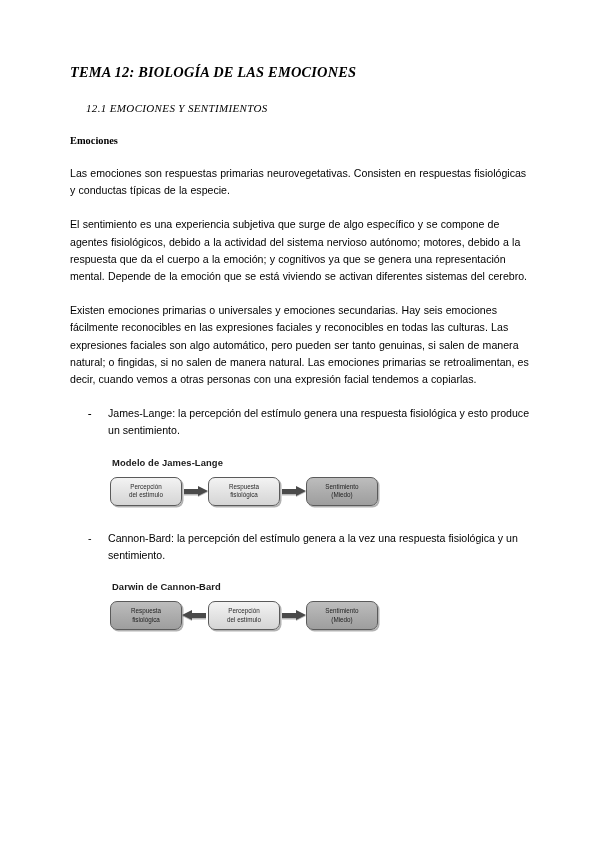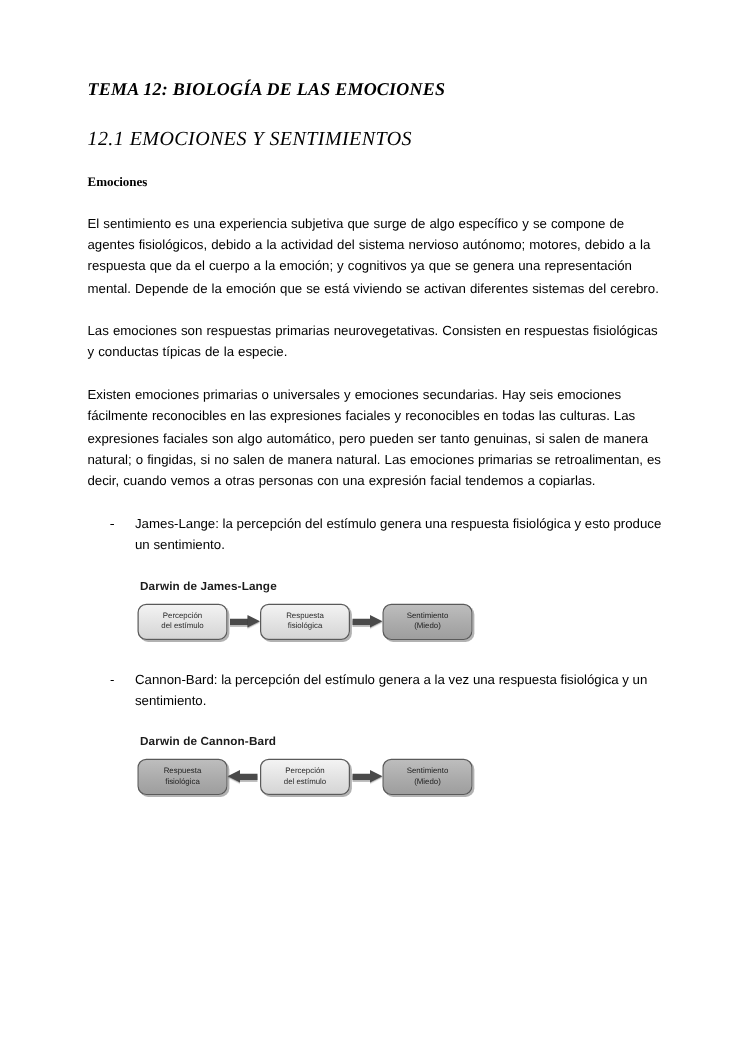"12.1 EMOCIONES Y SENTIMIENTOS" .section-title { font-size: 16px -> 11px; margin: 0 0 20px 0 -> 0 0 20px 16px }
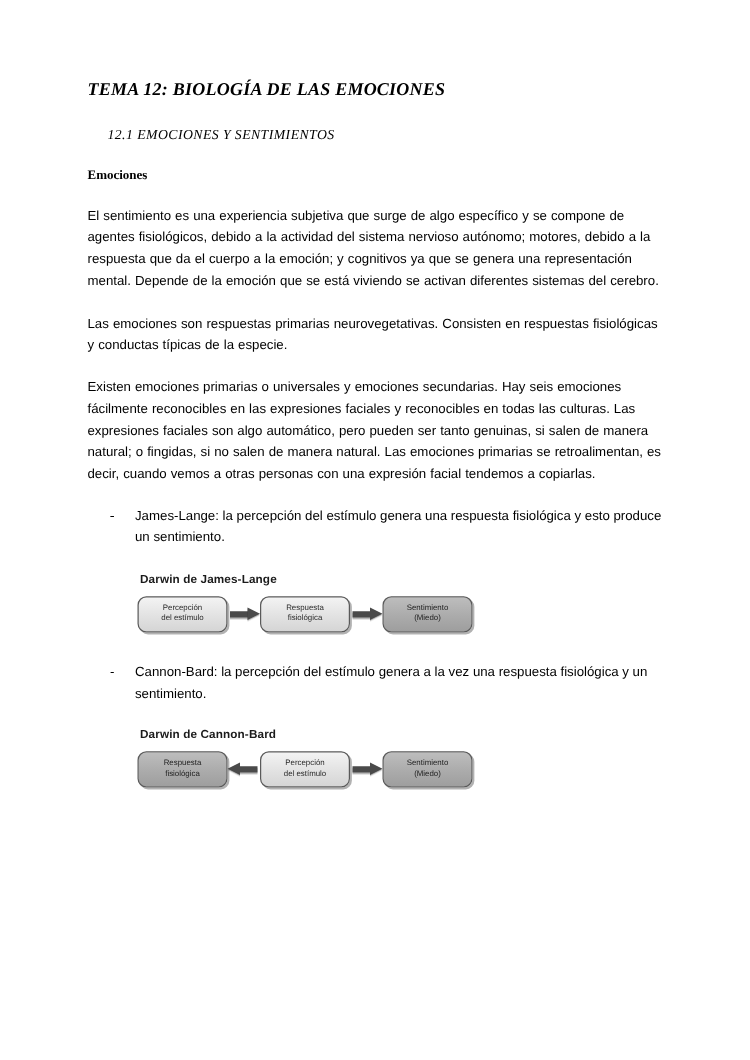"El sentimiento es una experiencia" p.body { order: before "Las emociones son respuestas primarias" -> after "Las emociones son respuestas primarias" }
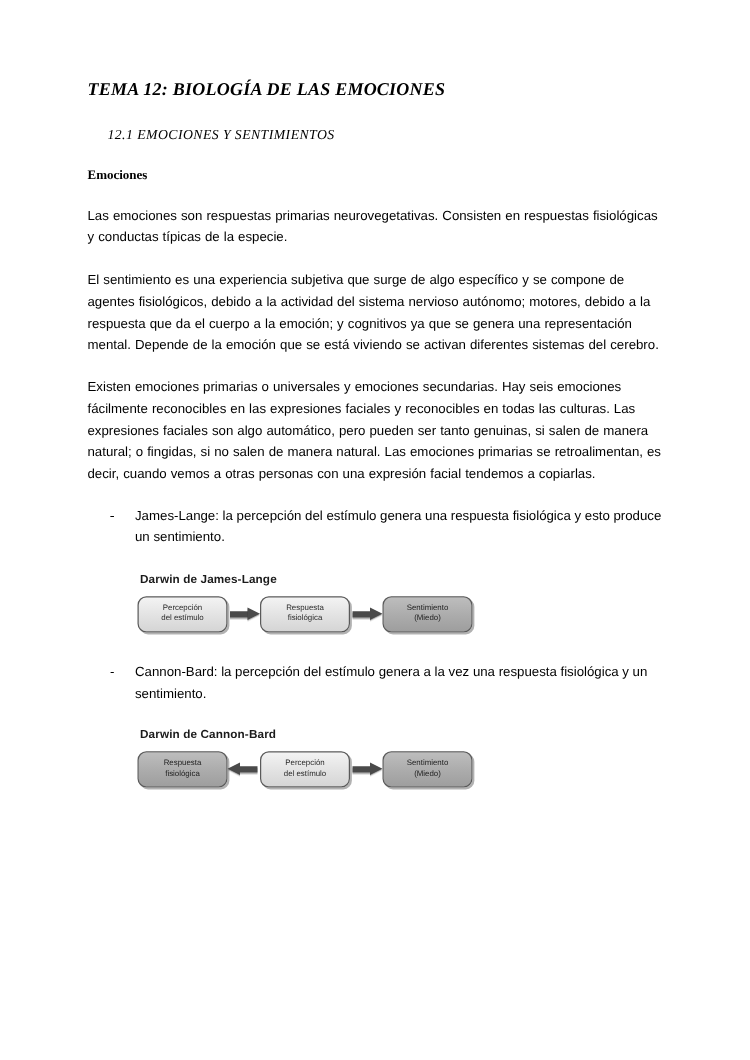"Darwin de James-Lange" div.diagram-caption { text: Darwin -> Modelo }
